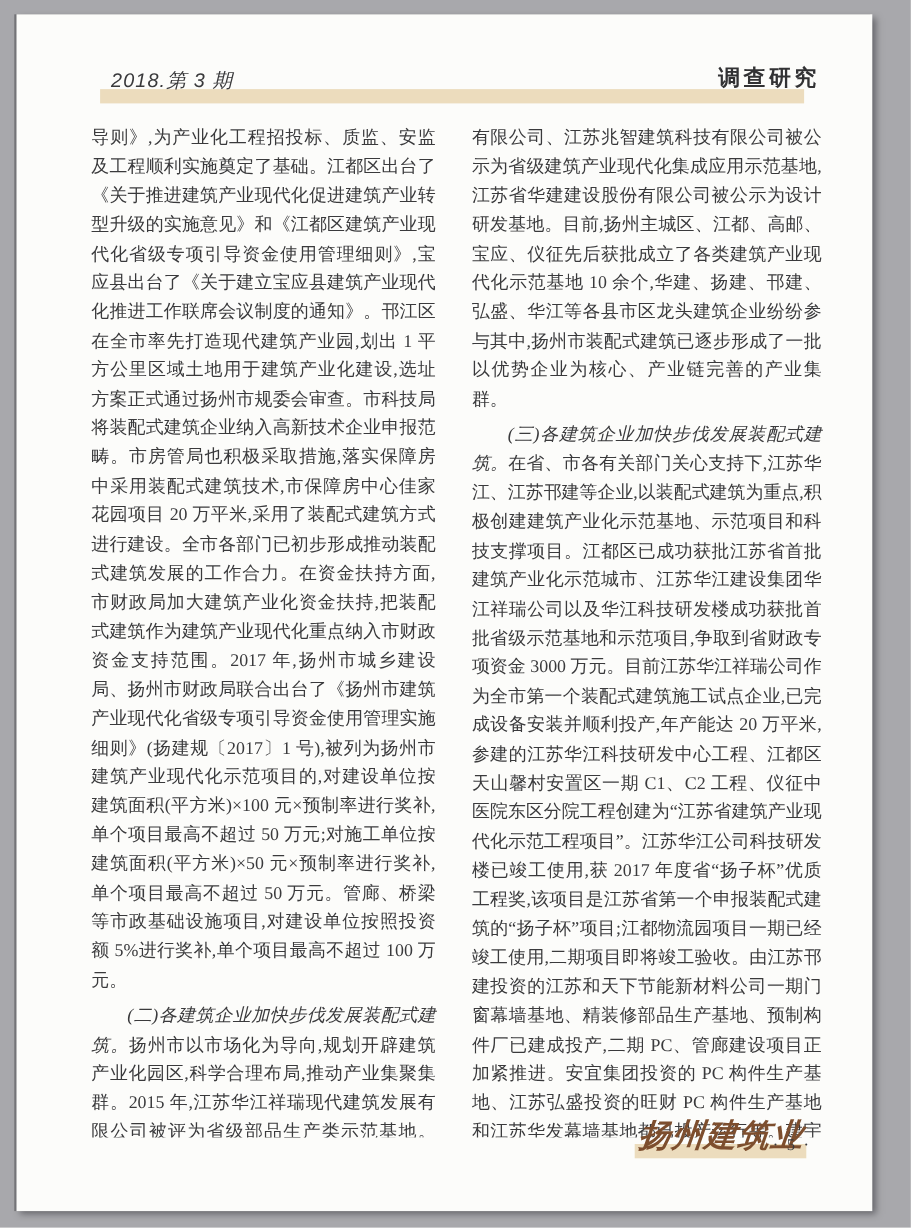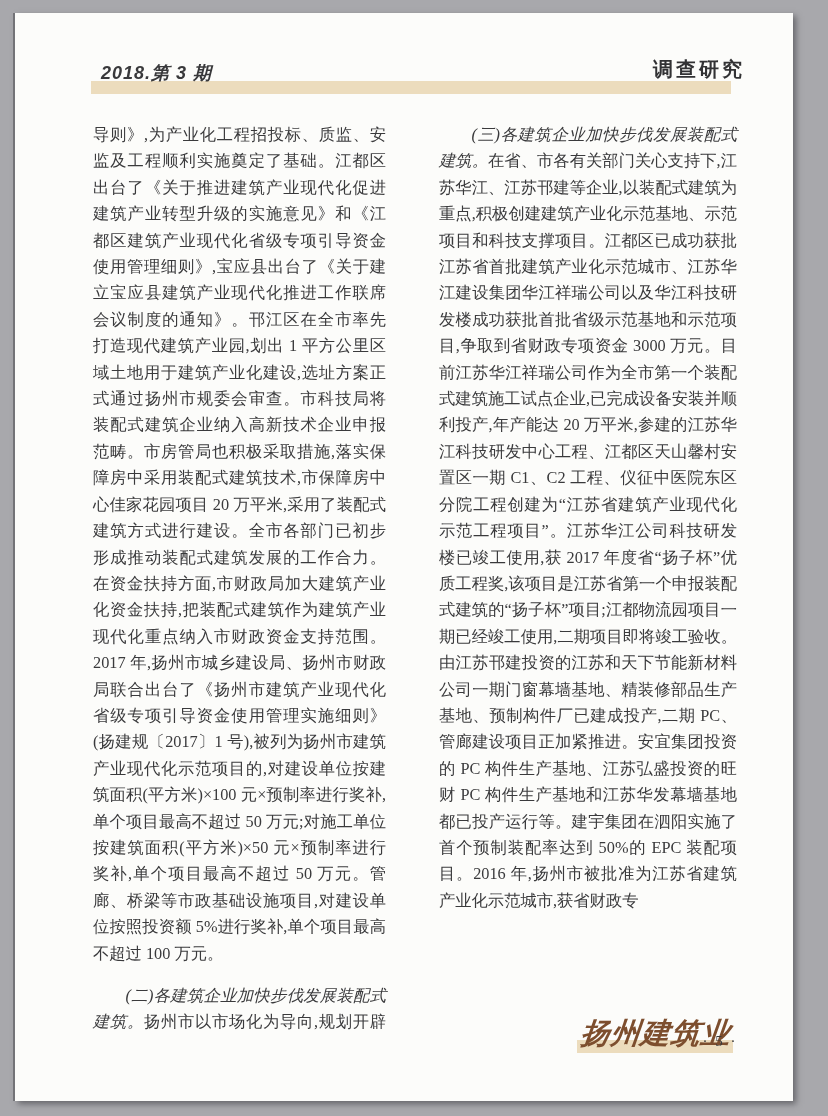"2018.第 3 期" .issue-label { font-weight: bold -> normal }
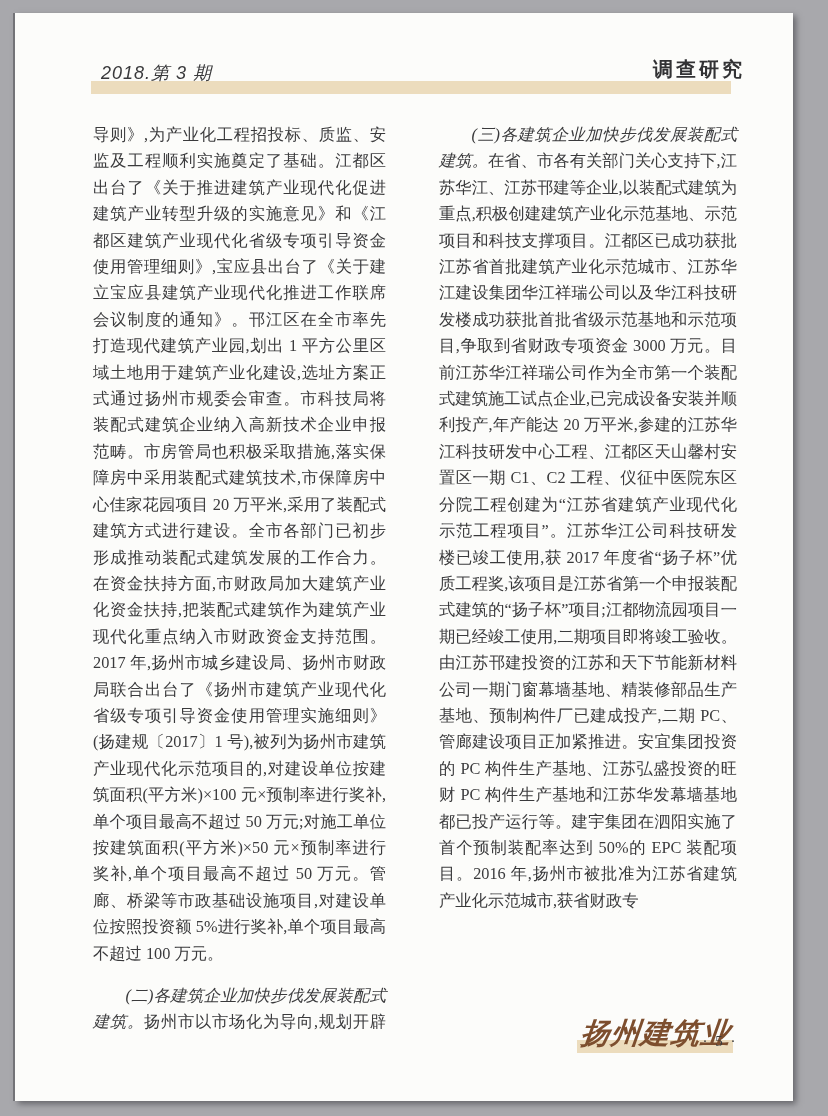"调查研究" .section-label { font-family: Liberation Mono, monospace -> Liberation Sans, sans-serif }
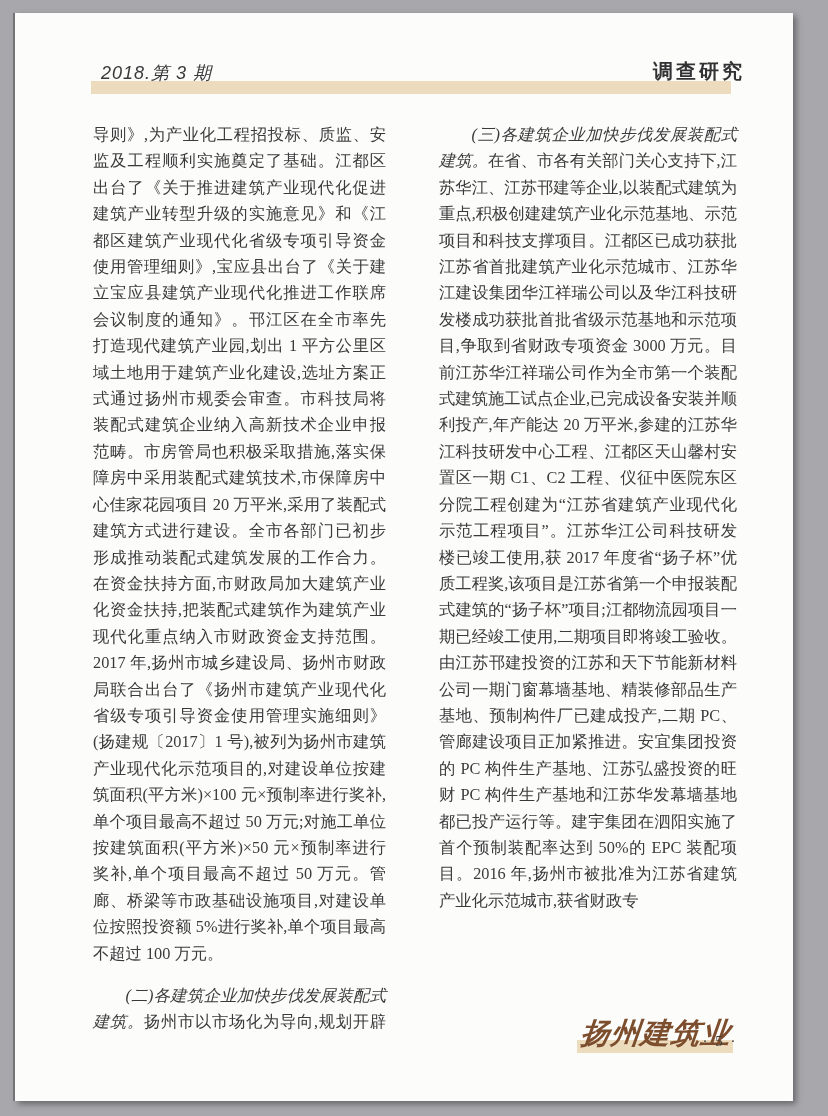"导则》,为产业化工程招投标、质监、安监及工程顺利实施奠定了基础。江都区出台了《关" .col p { margin: 16px -> 6px }
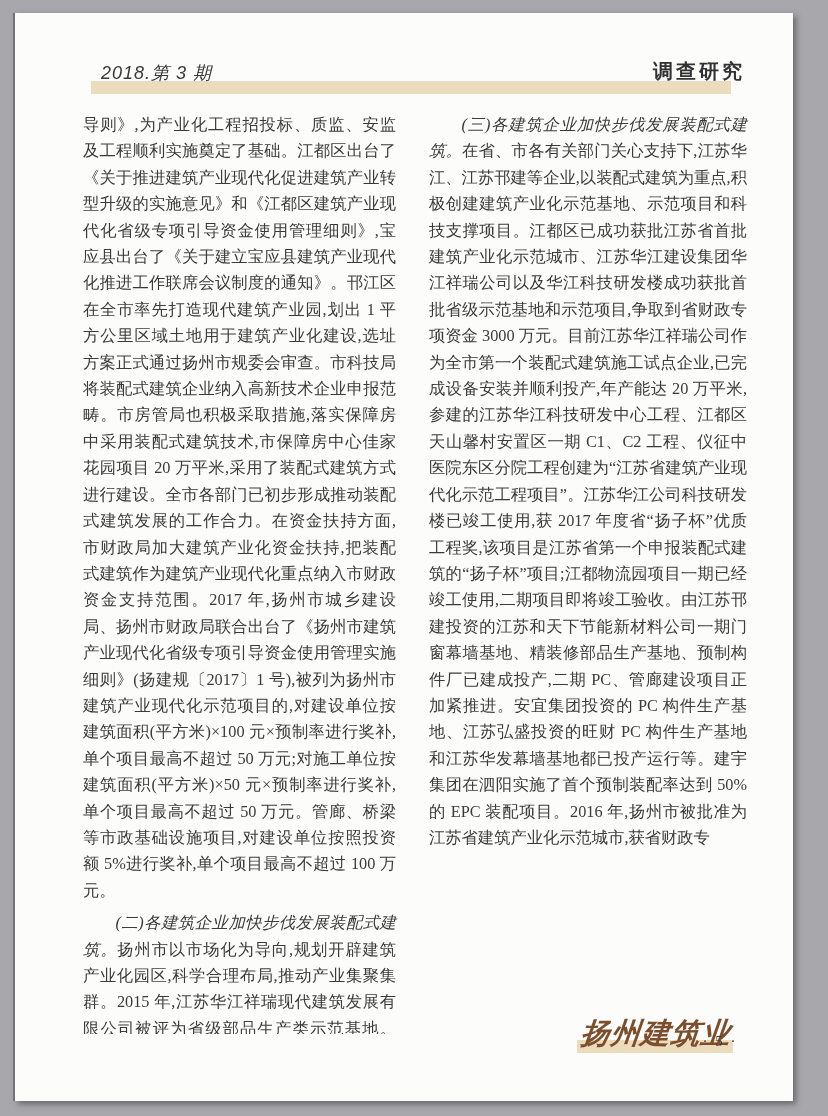"有限公司、江苏兆智建筑科技有限公司被公示为省级建筑产业现代化集成应用示范基地,江" p { html: none -> <p><span></span><span>有限公司、江苏兆智建筑科技有限公司被公示为省级建筑产业现代化集成应用示范基地,江苏省华建建设股份有限公司被公示为设计研发基地。目前,扬州主城区、江都、高邮、宝应、仪征先后获批成立了各类建筑产业现代化示范基地 10 余个,华建、扬建、邗建、弘盛、华江等各县市区龙头建筑企业纷纷参与其中,扬州市装配式建筑已逐步形成了一批以优势企业为核心、产业链完善的产业集群。</span></p> }
